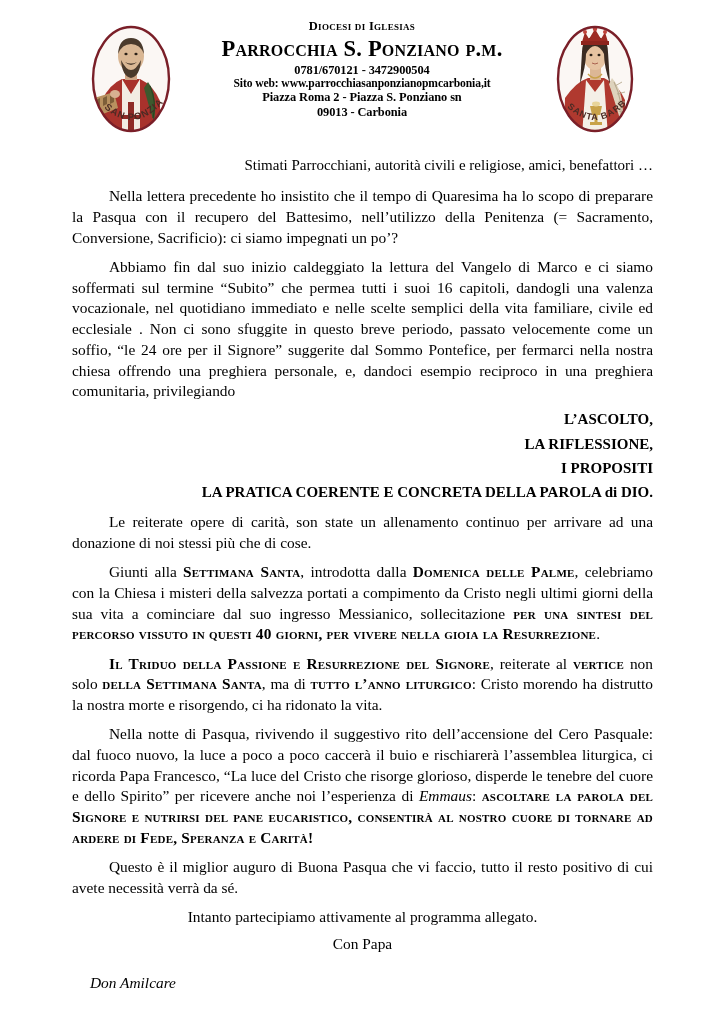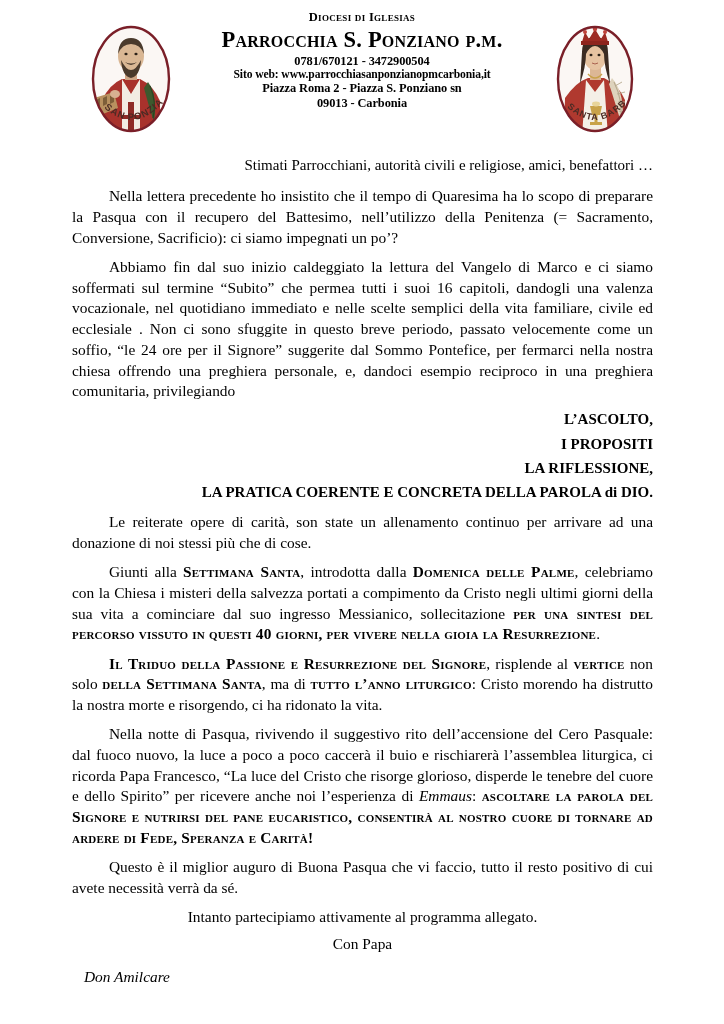"Diocesi di Iglesias" .header-text { top: 10px -> 19px }
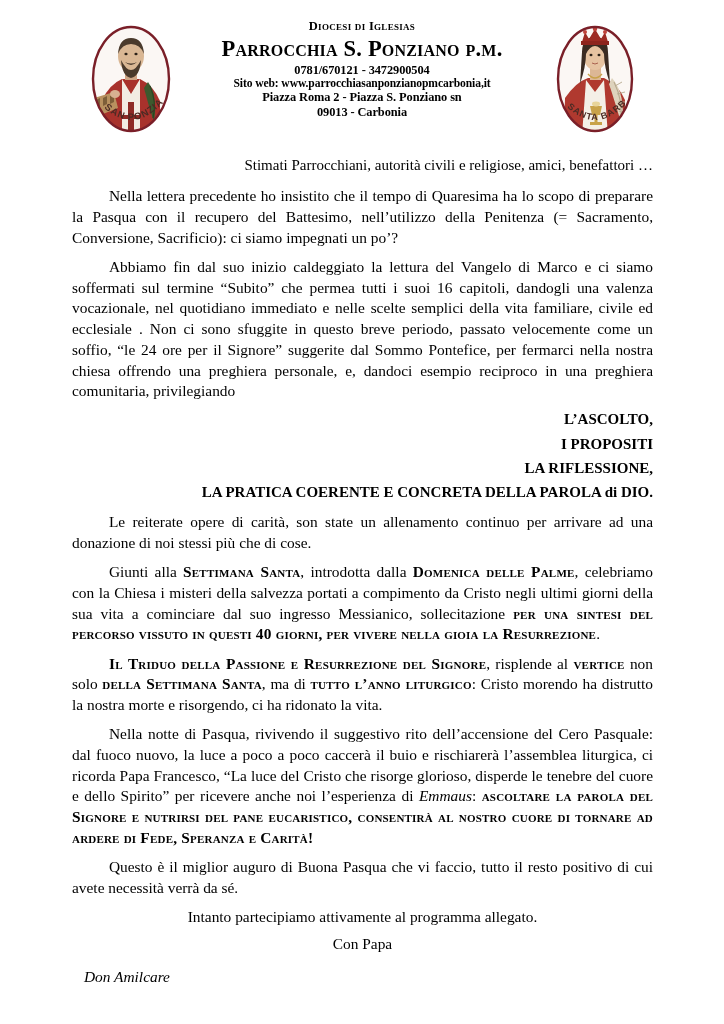"I PROPOSITI" p.listline { order: before "LA RIFLESSIONE," -> after "LA RIFLESSIONE," }
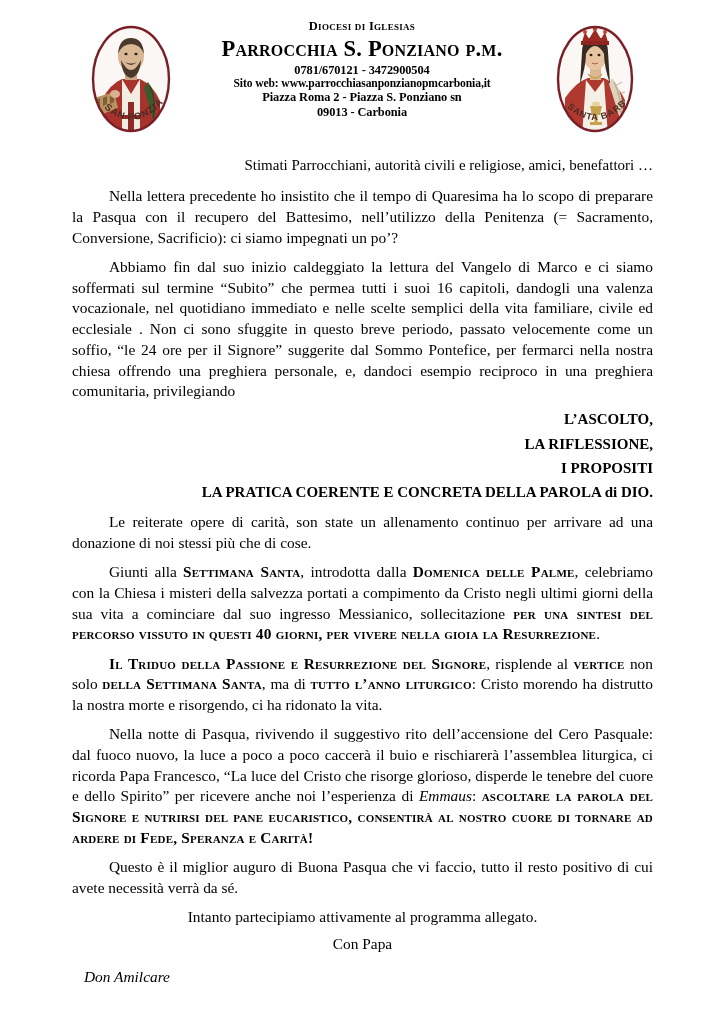", risplende al" span { text: risplende -> reiterate }
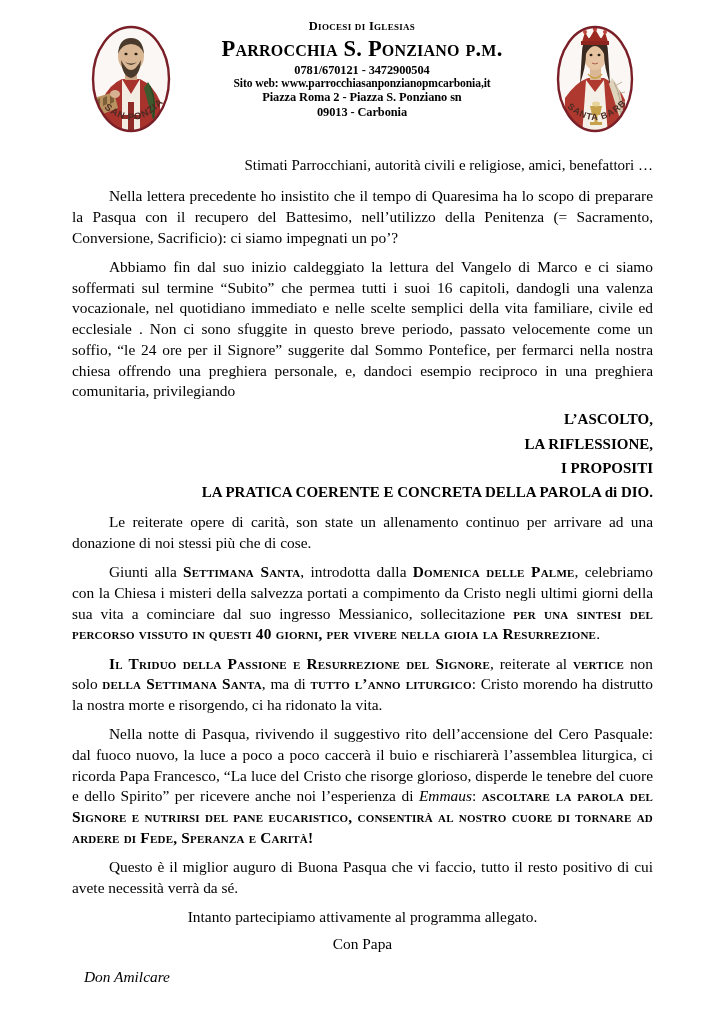"Don Amilcare" p.sign { margin: 12px -> 18px }
